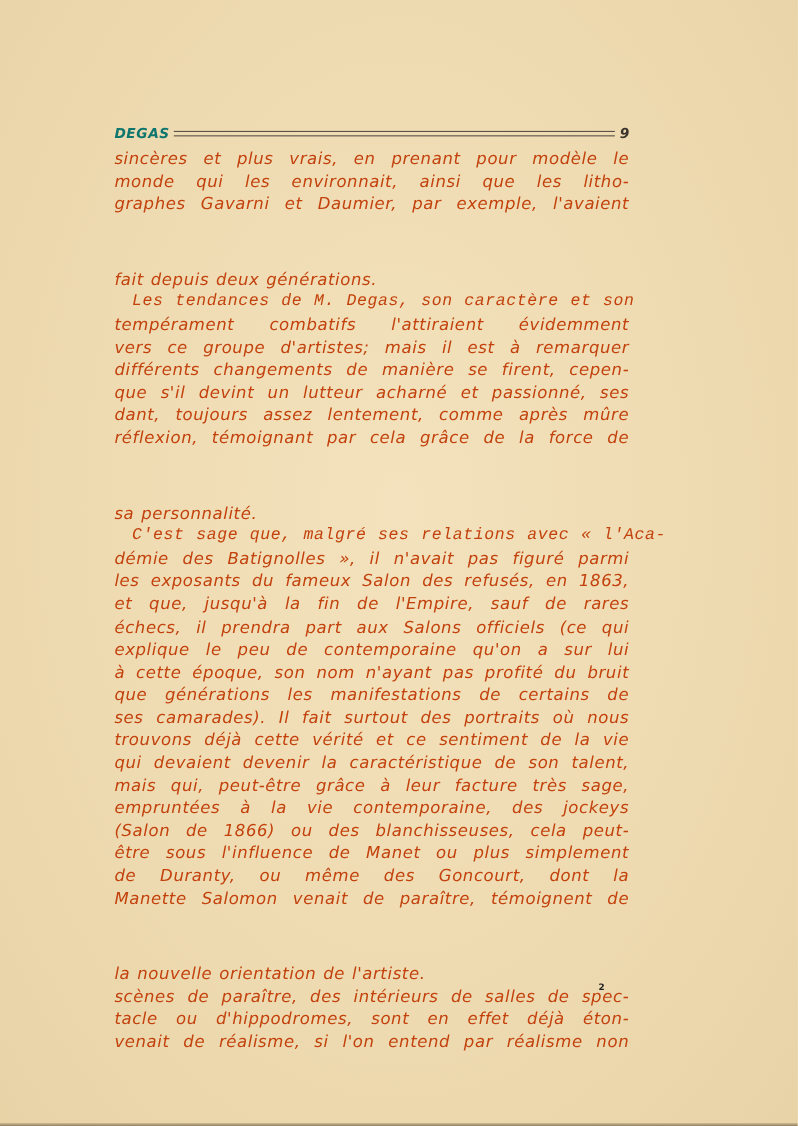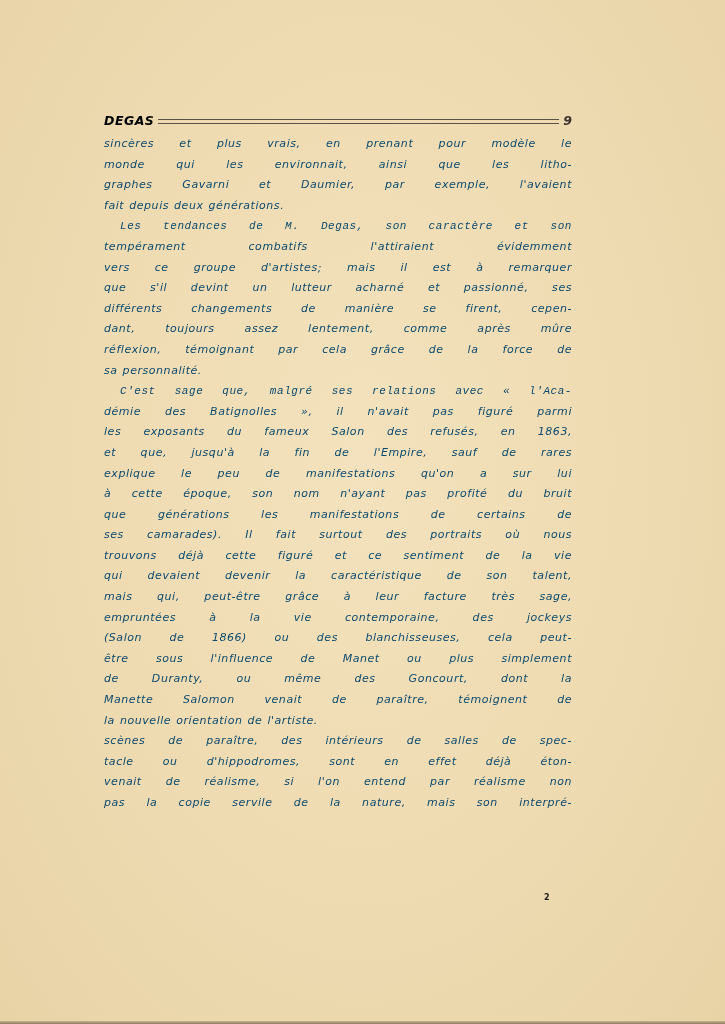"DEGAS" .running-title { color: #000000 -> #0f766e }
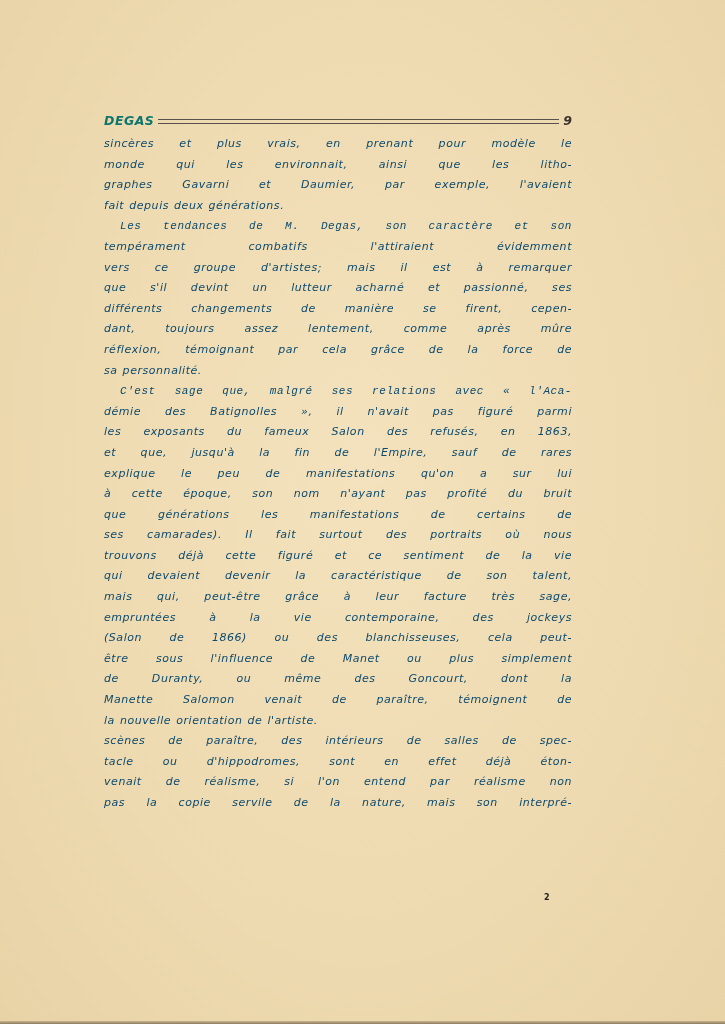"sincères et plus vrais, en" .line { color: #0c4a6e -> #c2410c; font-size: 11px -> 15px }
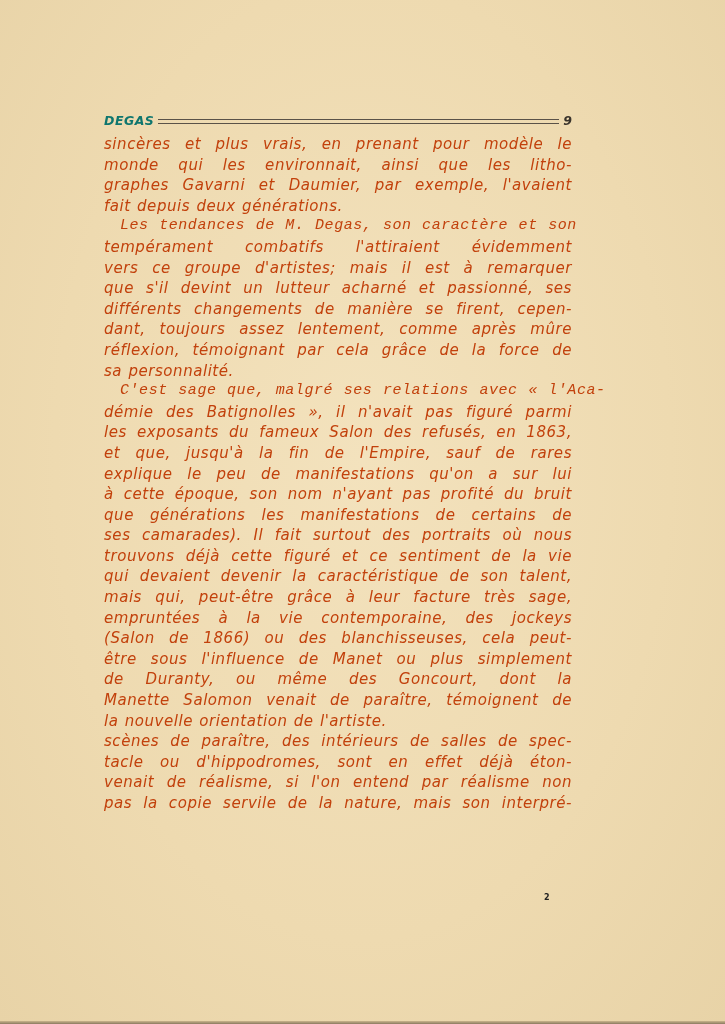"fait depuis deux générations." .line.last { margin-top: none -> 48px }
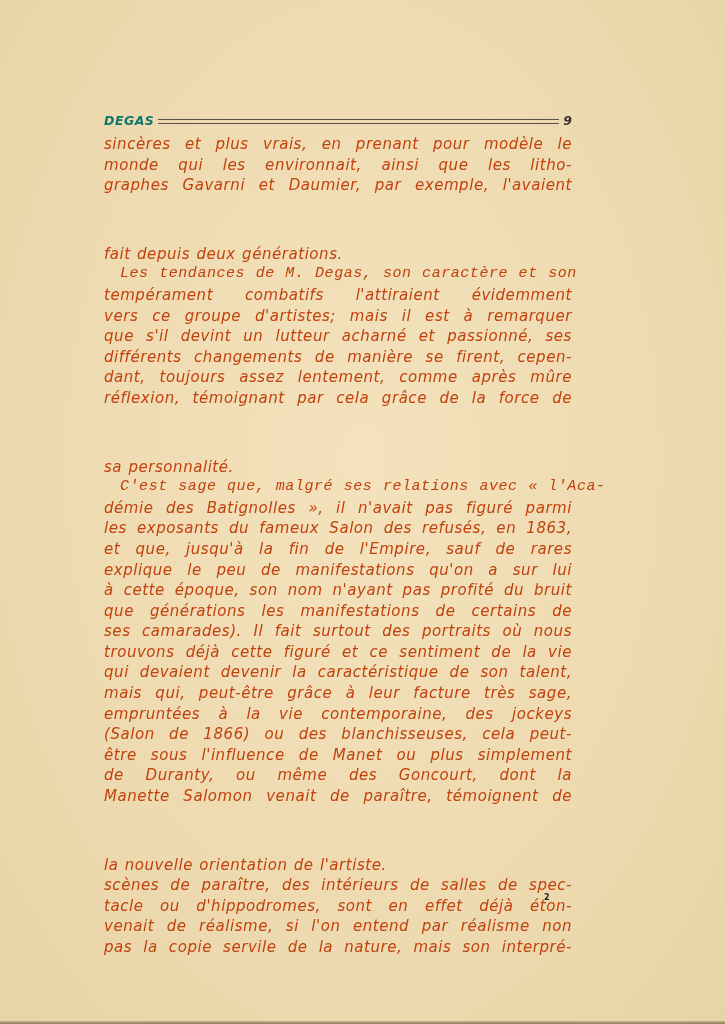"que s'il devint un lutteur" div.line { order: before "différents changements de manière se" -> after "différents changements de manière se" }
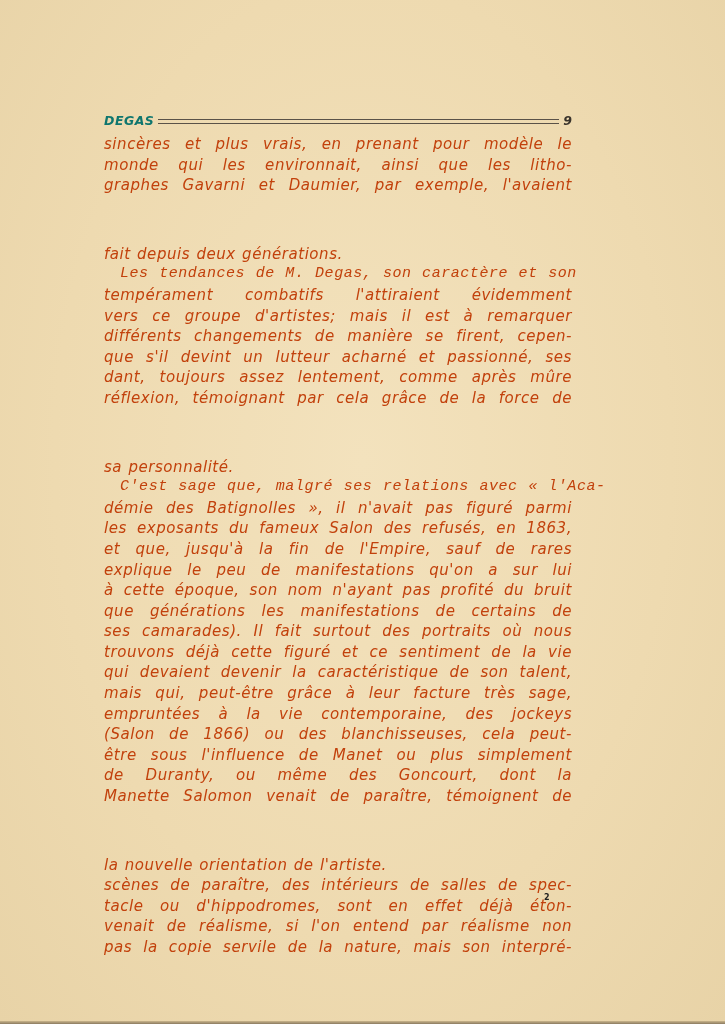"échecs, il prendra part aux" div.line { html: none -> <div>échecs, il prendra part aux Salons officiels (ce qui</div> }
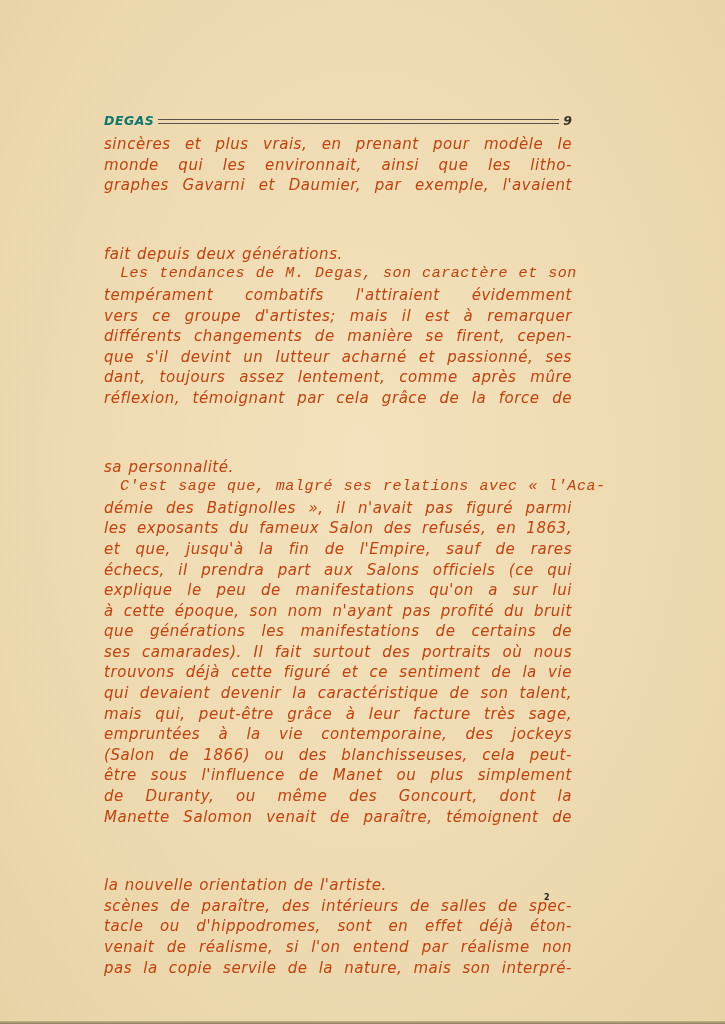"explique le peu de manifestations" div.line { text: manifestations -> contemporaine }
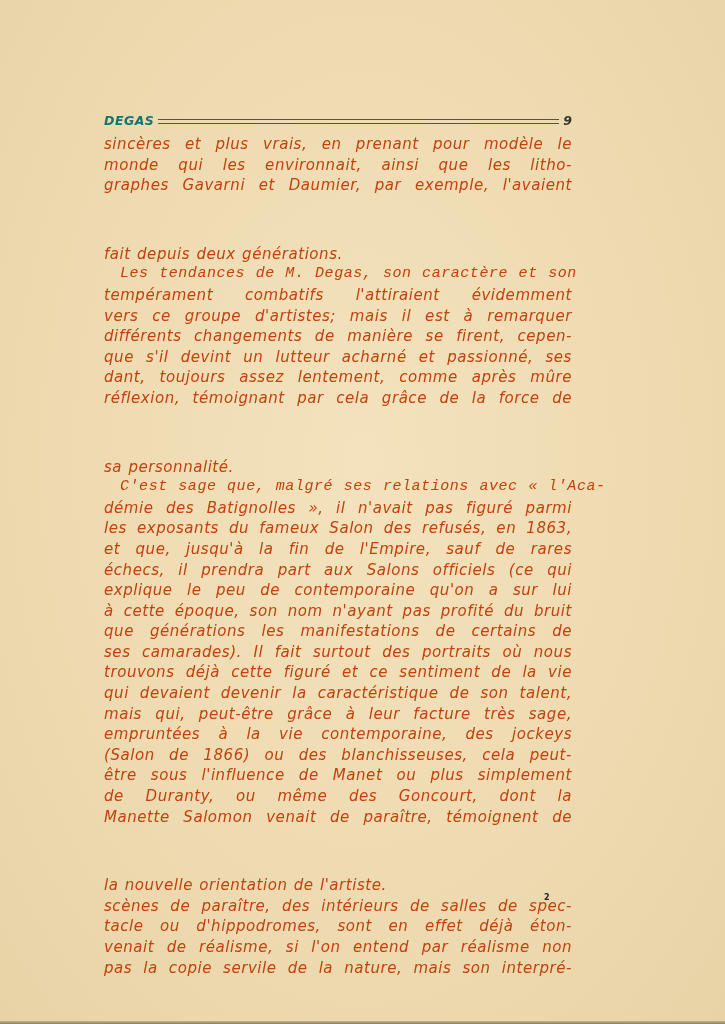"trouvons déjà cette figuré et" div.line { text: figuré -> vérité }
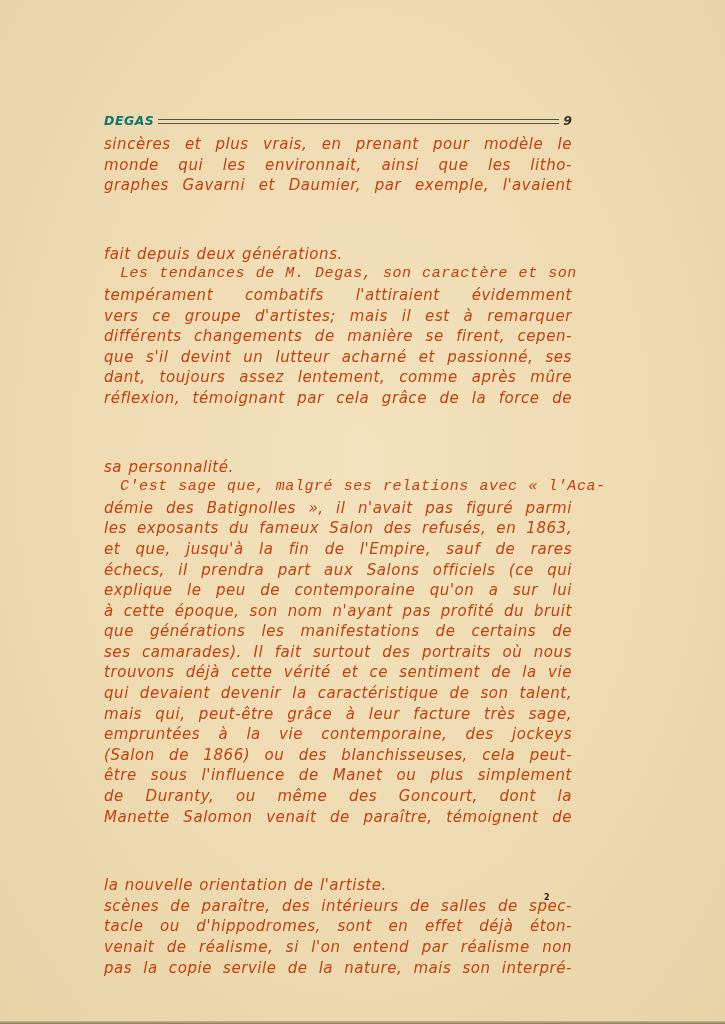"pas la copie servile de" div.line { html: <div>pas la copie servile de la nature, mais son interpré-</div> -> none }
